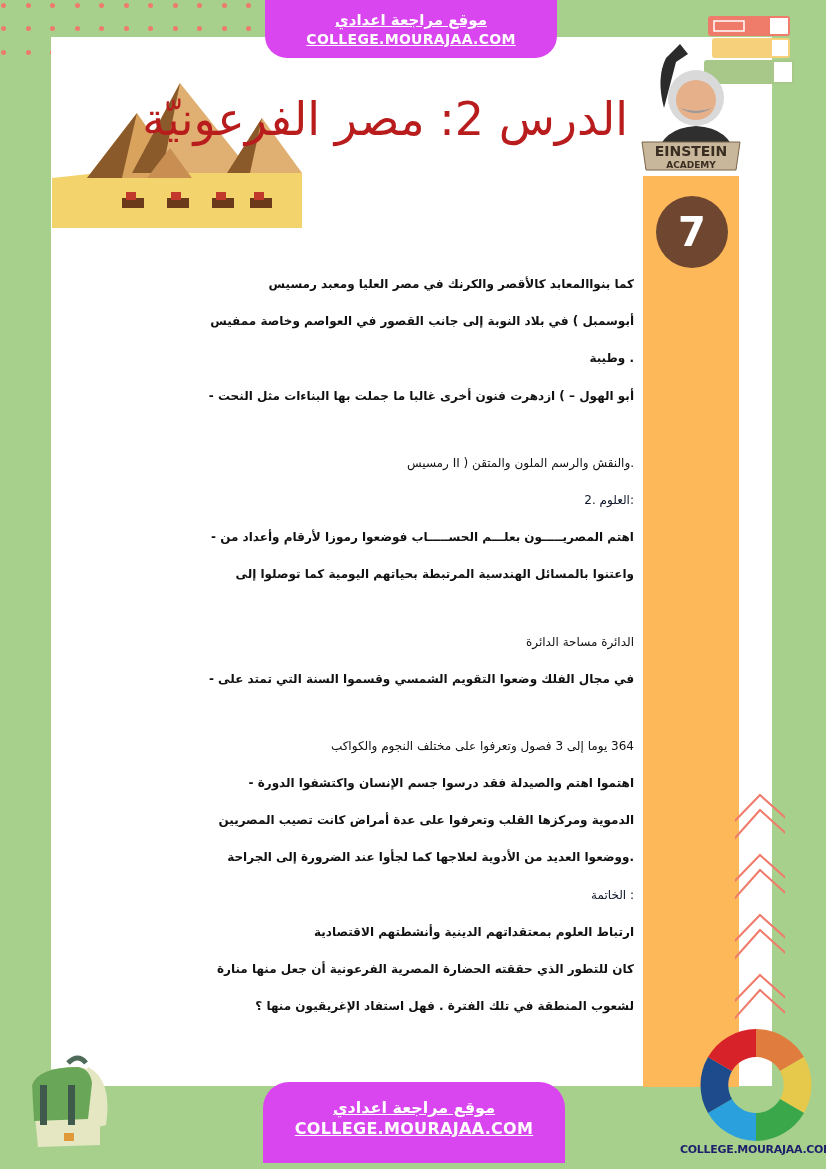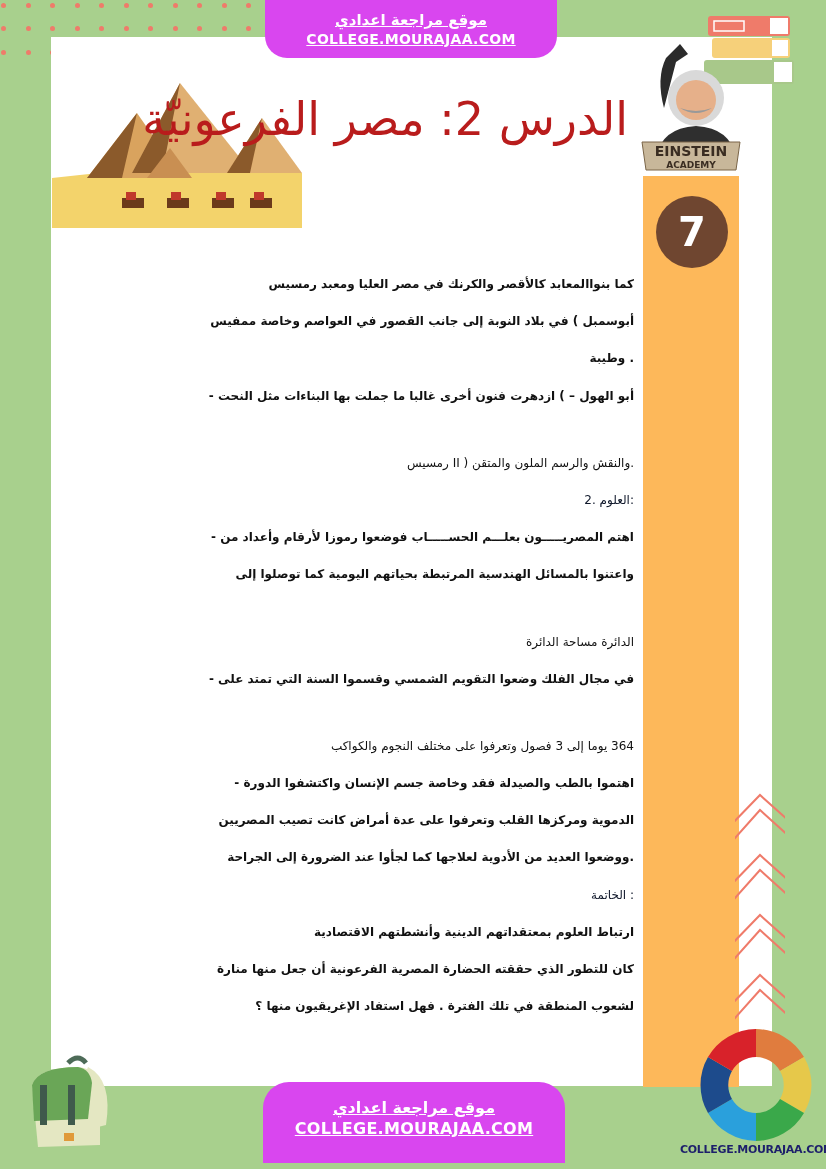"اهتموا بالطب والصيدلة فقد وخاصة" div.line { text: بالطب والصيدلة فقد وخاصة -> اهتم والصيدلة فقد درسوا }
